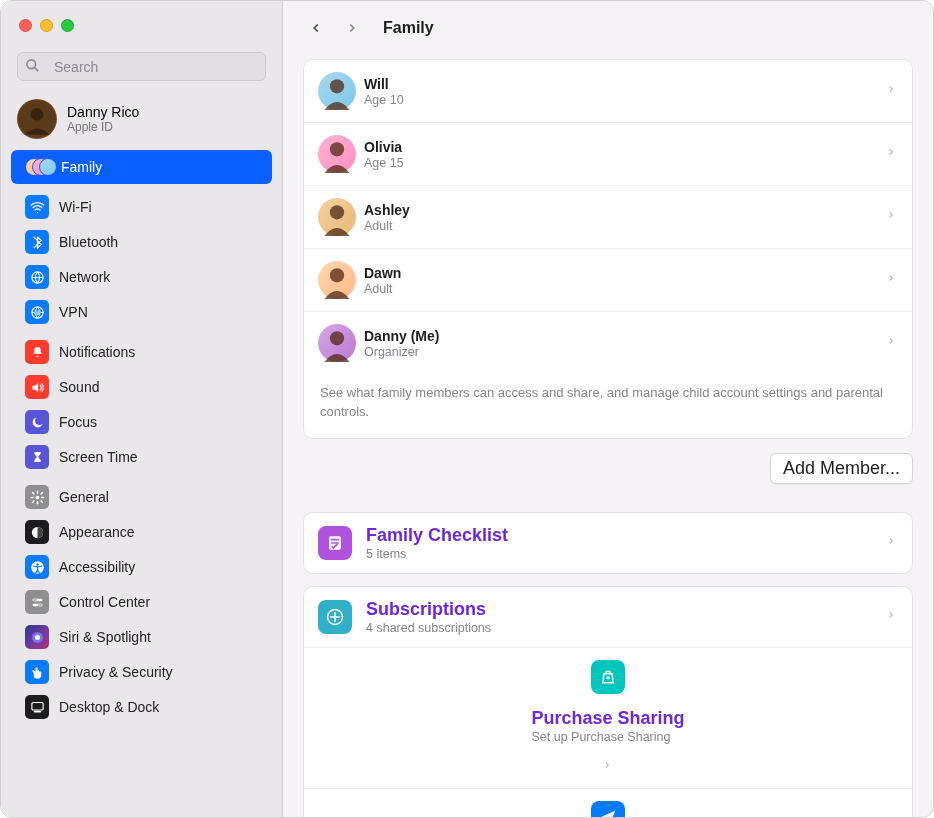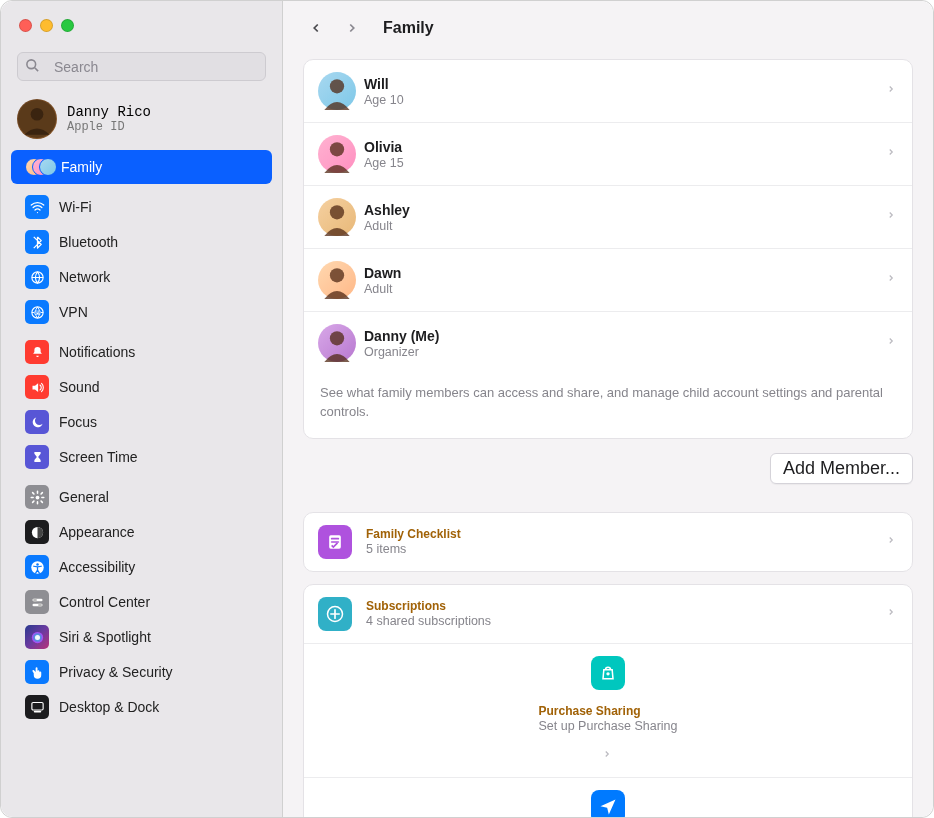"Danny Rico" .account-row { font-family: Liberation Mono, monospace -> none }
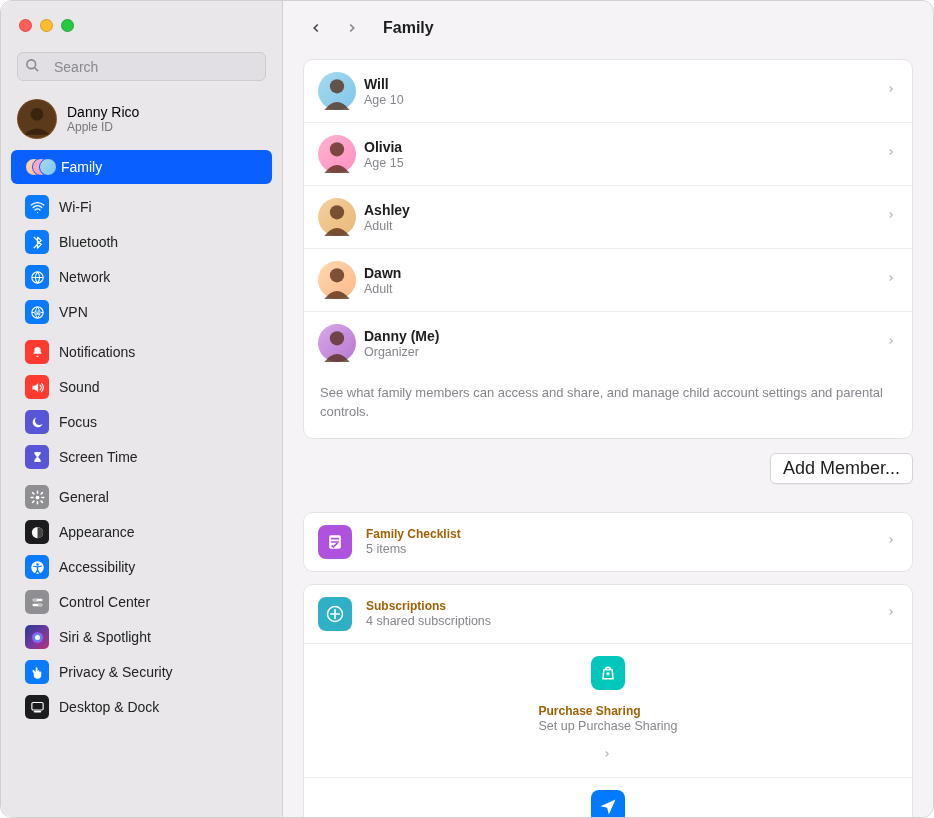"Family Checklist" .setting-text .s-name { color: #a16207 -> #6d28d9; font-size: 12px -> 18px }
